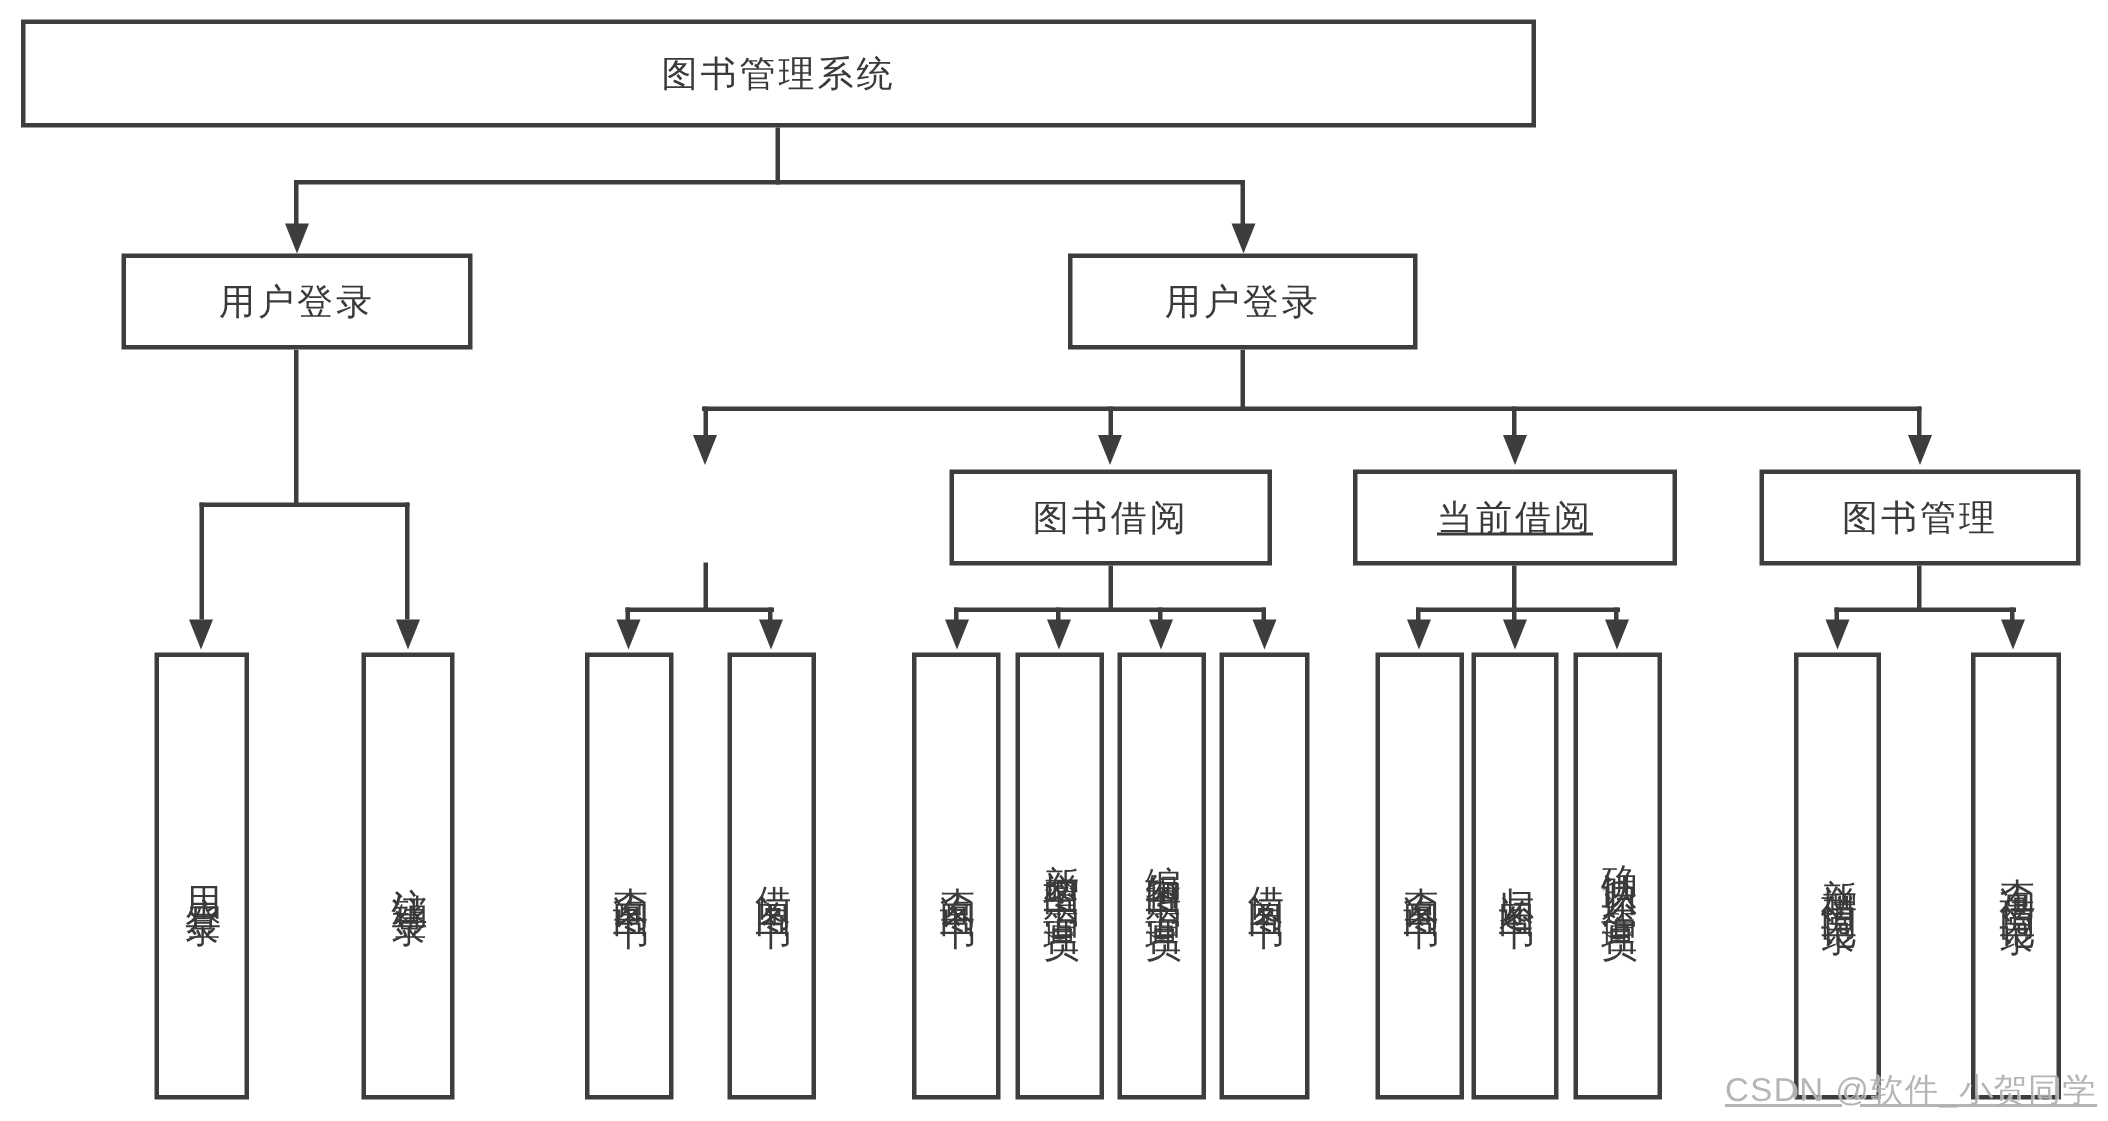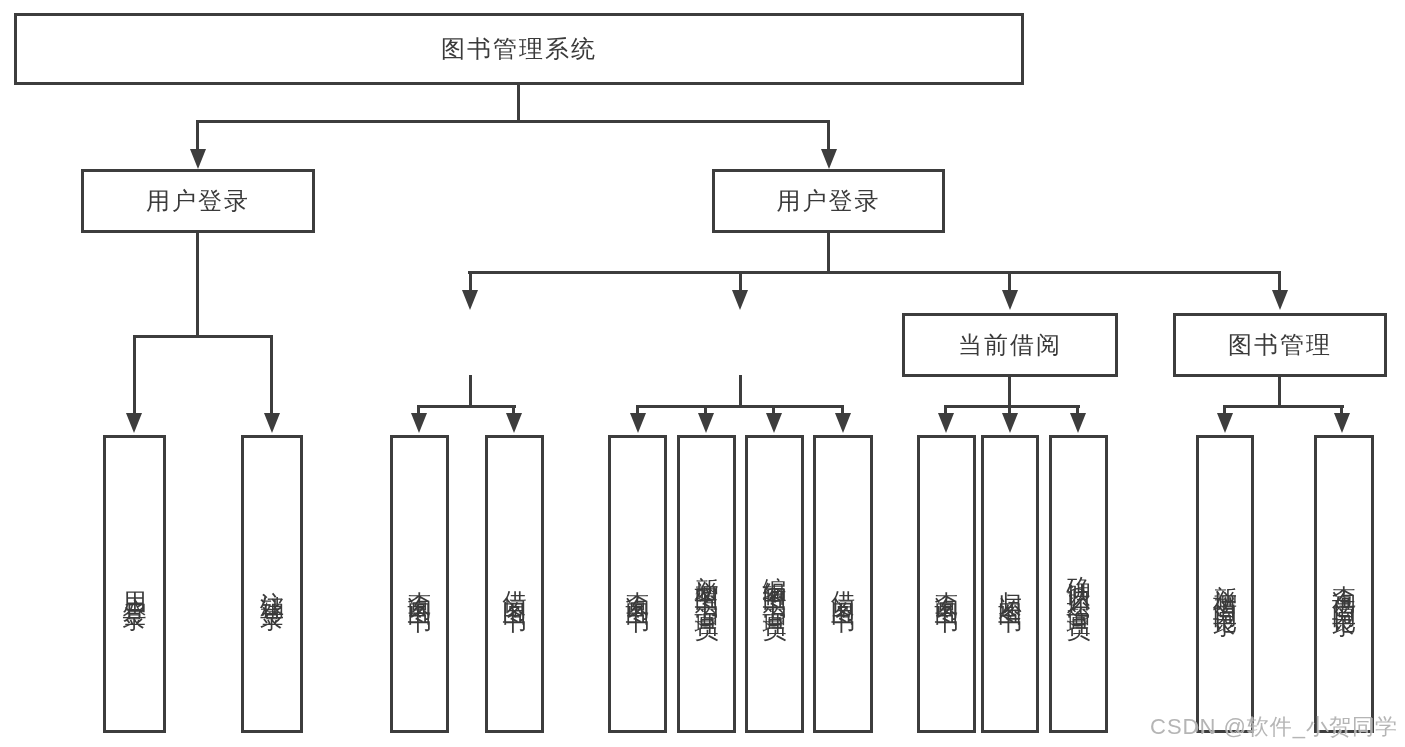"图书借阅" div.hbox { html: none -> <div>图书借阅</div> }
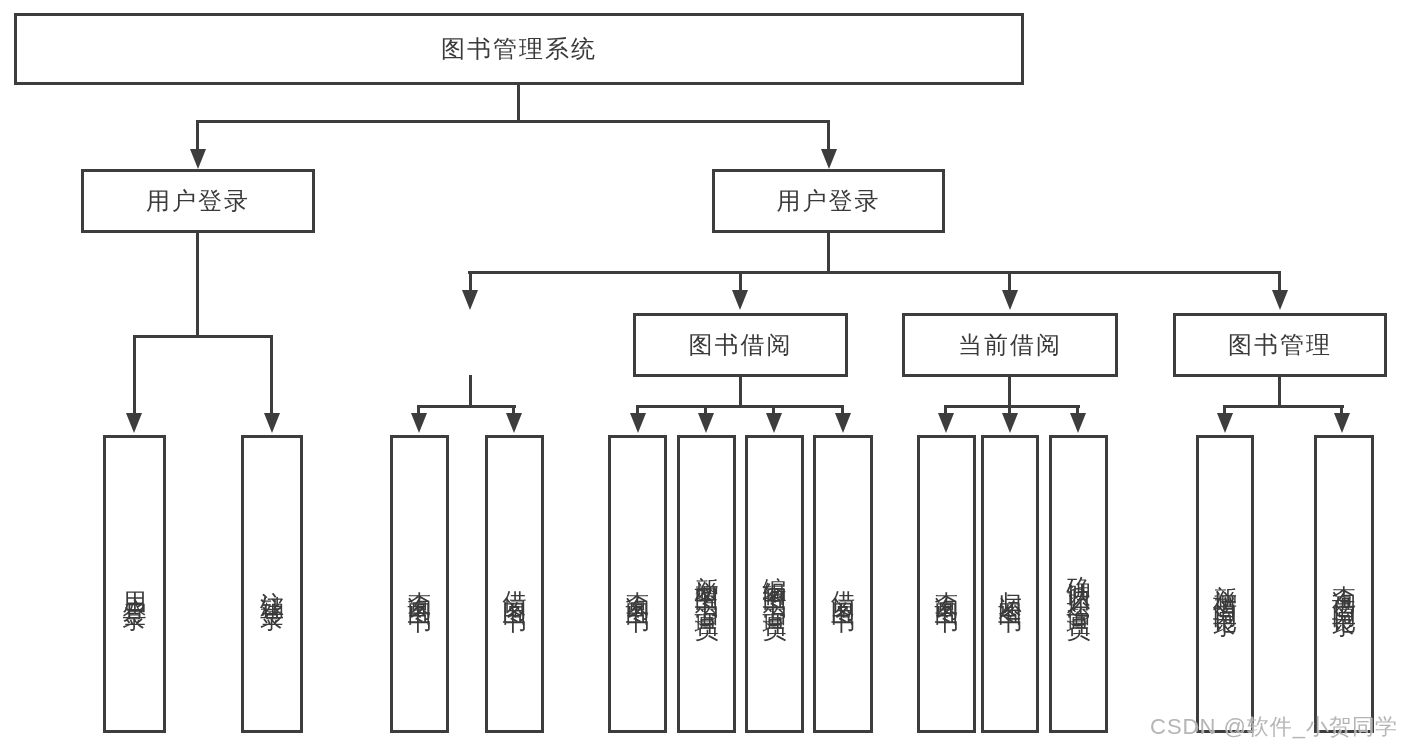"当前借阅" div.hbox { text-decoration: none -> underline }
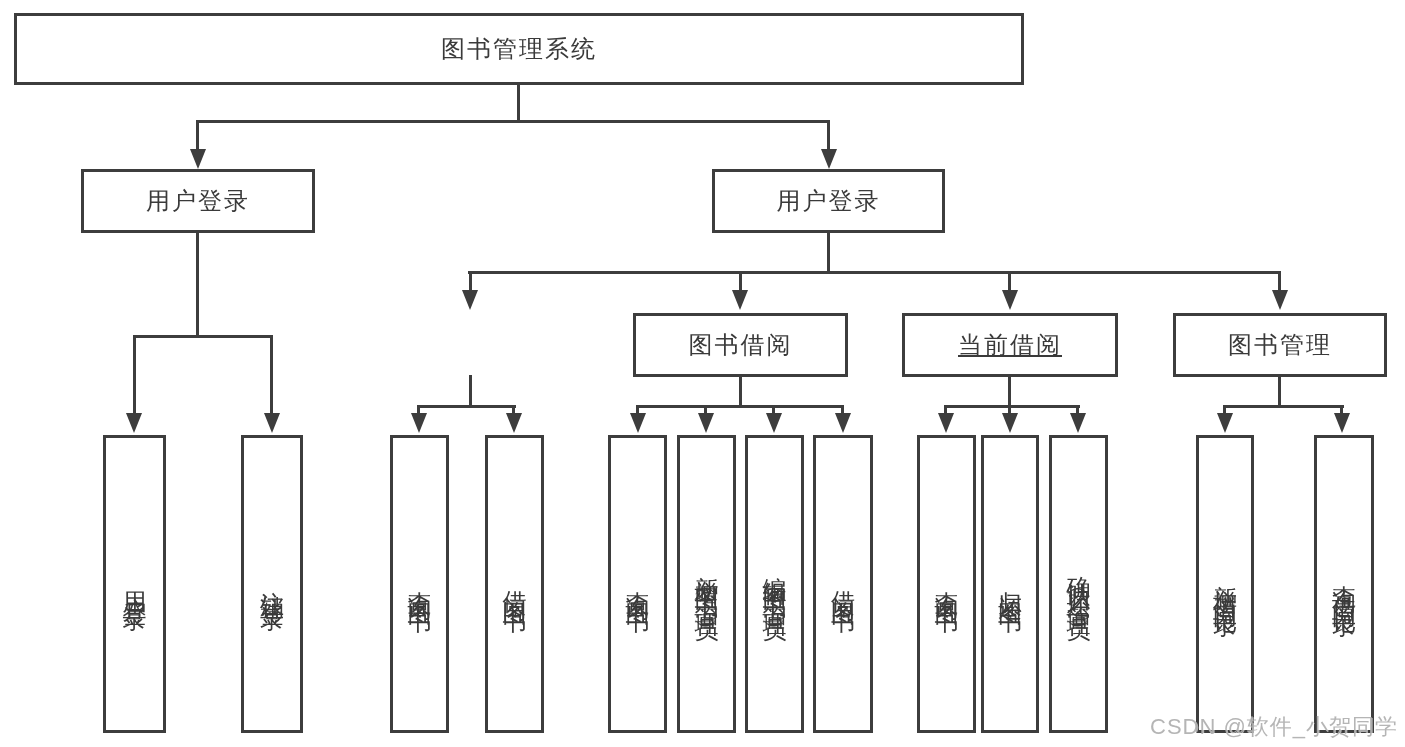"CSDN @软件_小贺同学" #watermark { text-decoration: none -> underline }
